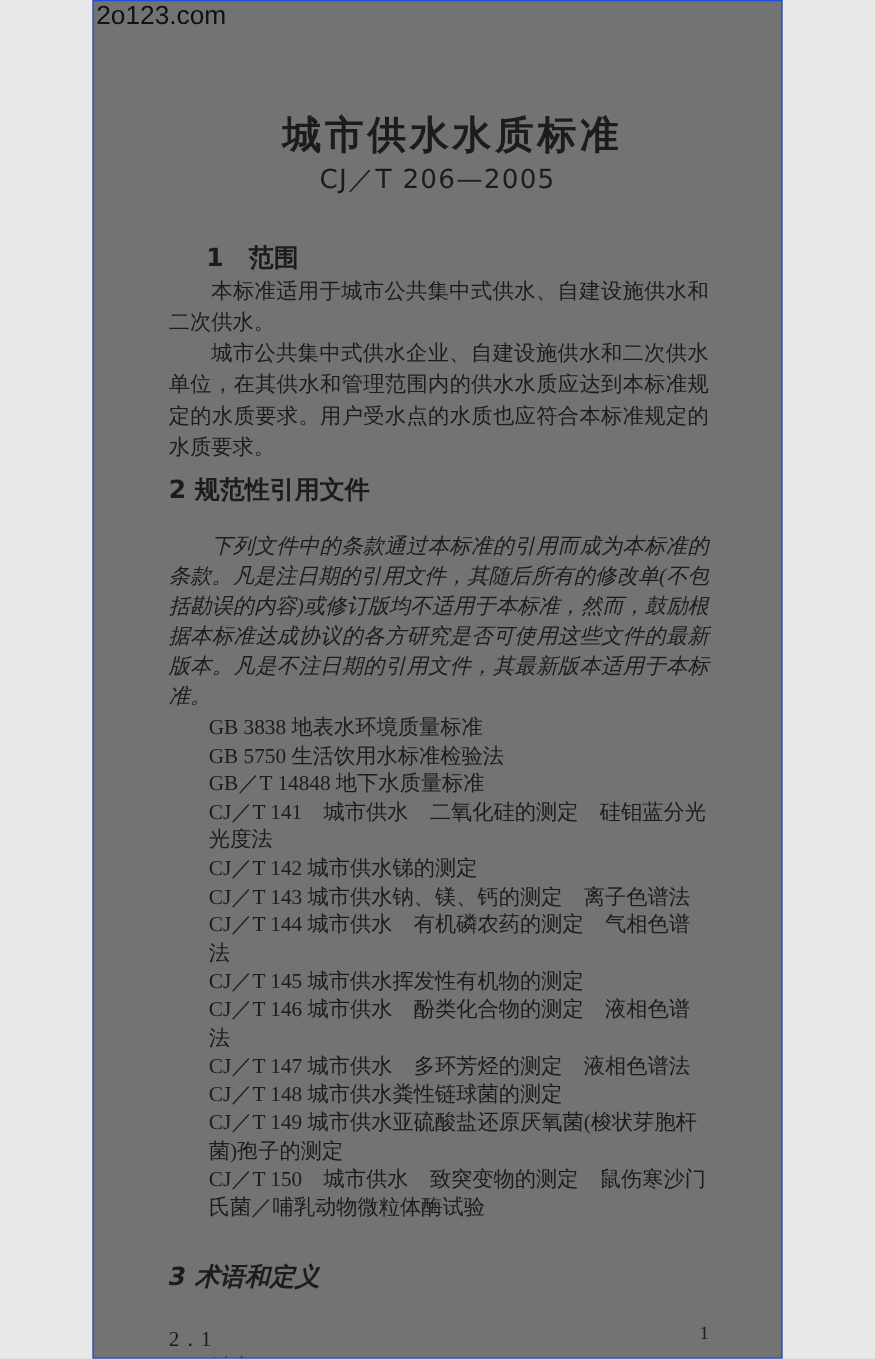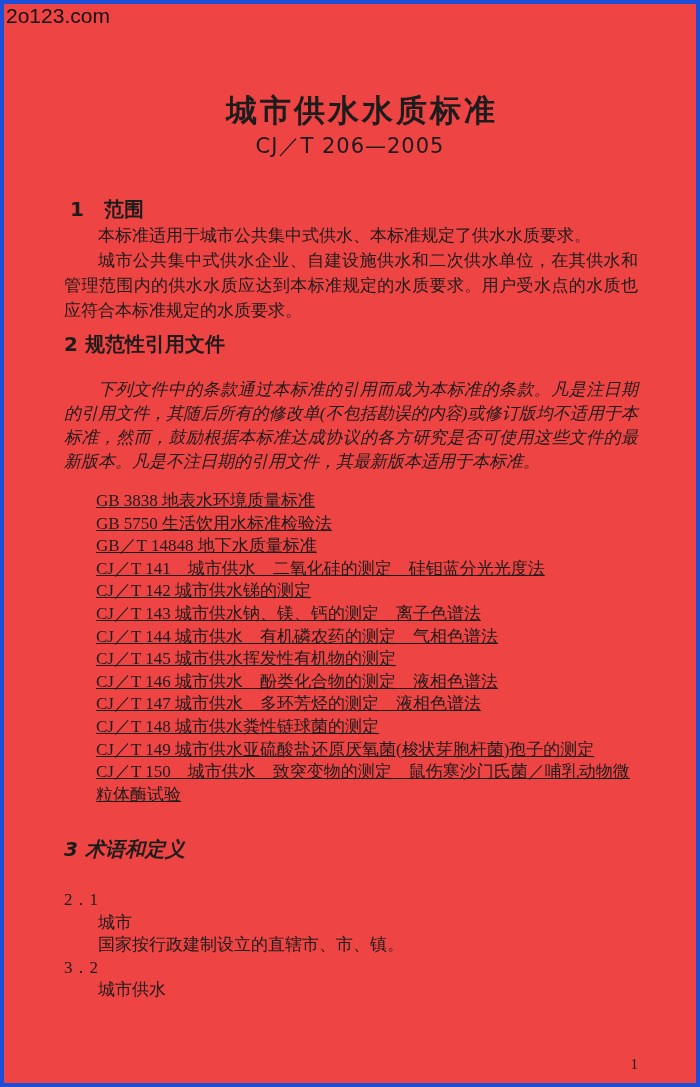"2o123.com" .page { background: #ef4444 -> #737373; border: 4px solid #1d4ed8 -> 1px solid #1d4ed8; width: 700px -> 552px }
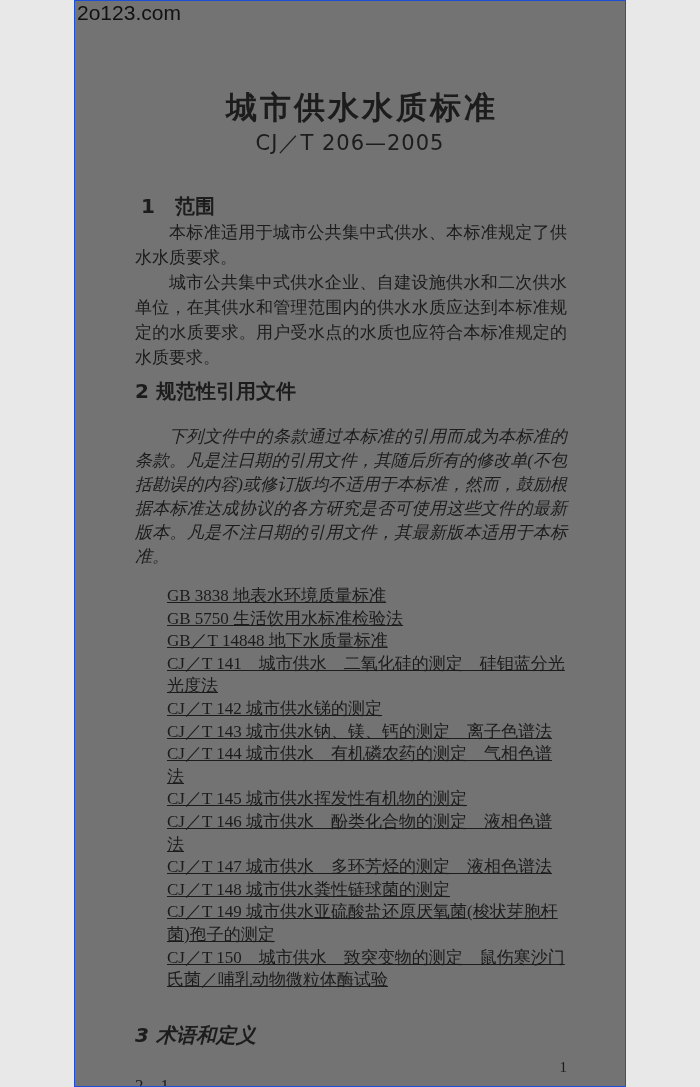"1 范围" .h1 { margin-left: none -> 24px }
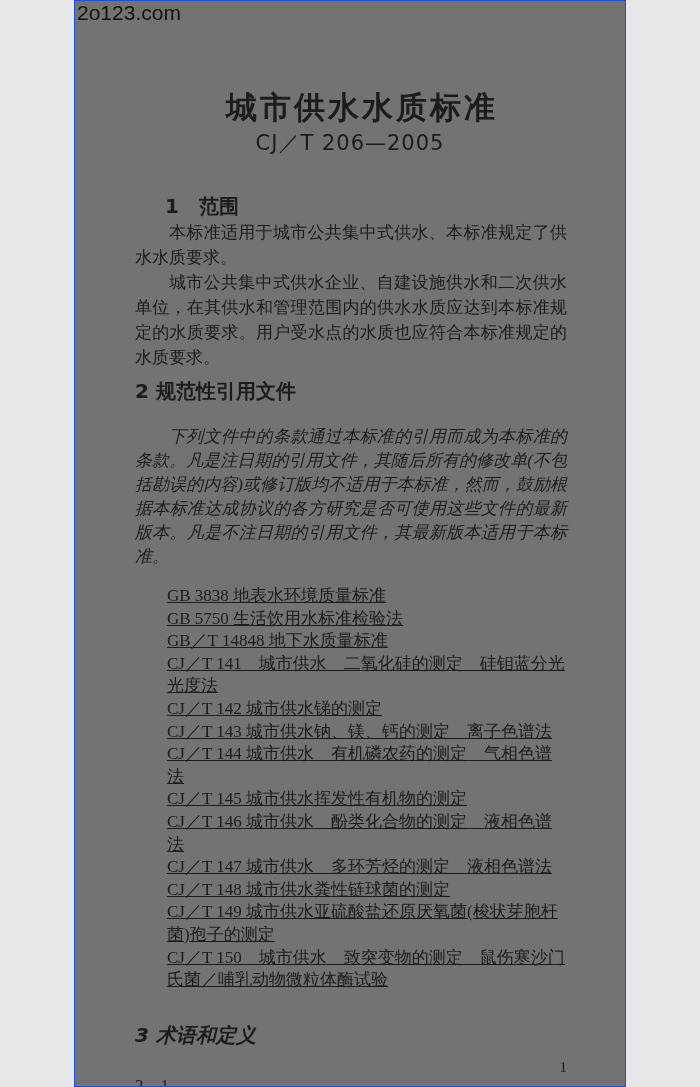"本标准适用于城市公共集中式供水、本标准规定了供水水质要求。" p.para { text: 本标准规定了供水水质要求 -> 自建设施供水和二次供水 }
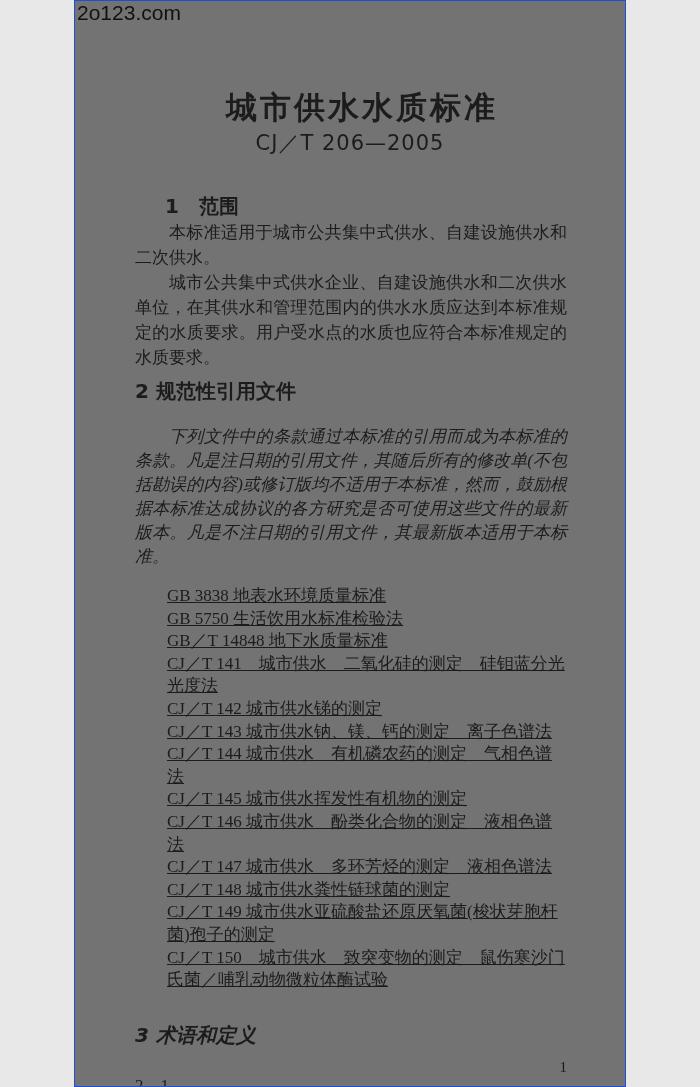"GB 3838 地表水环境质量标准" .ref-list { margin-top: 16px -> 2px; text-decoration: underline -> none }
